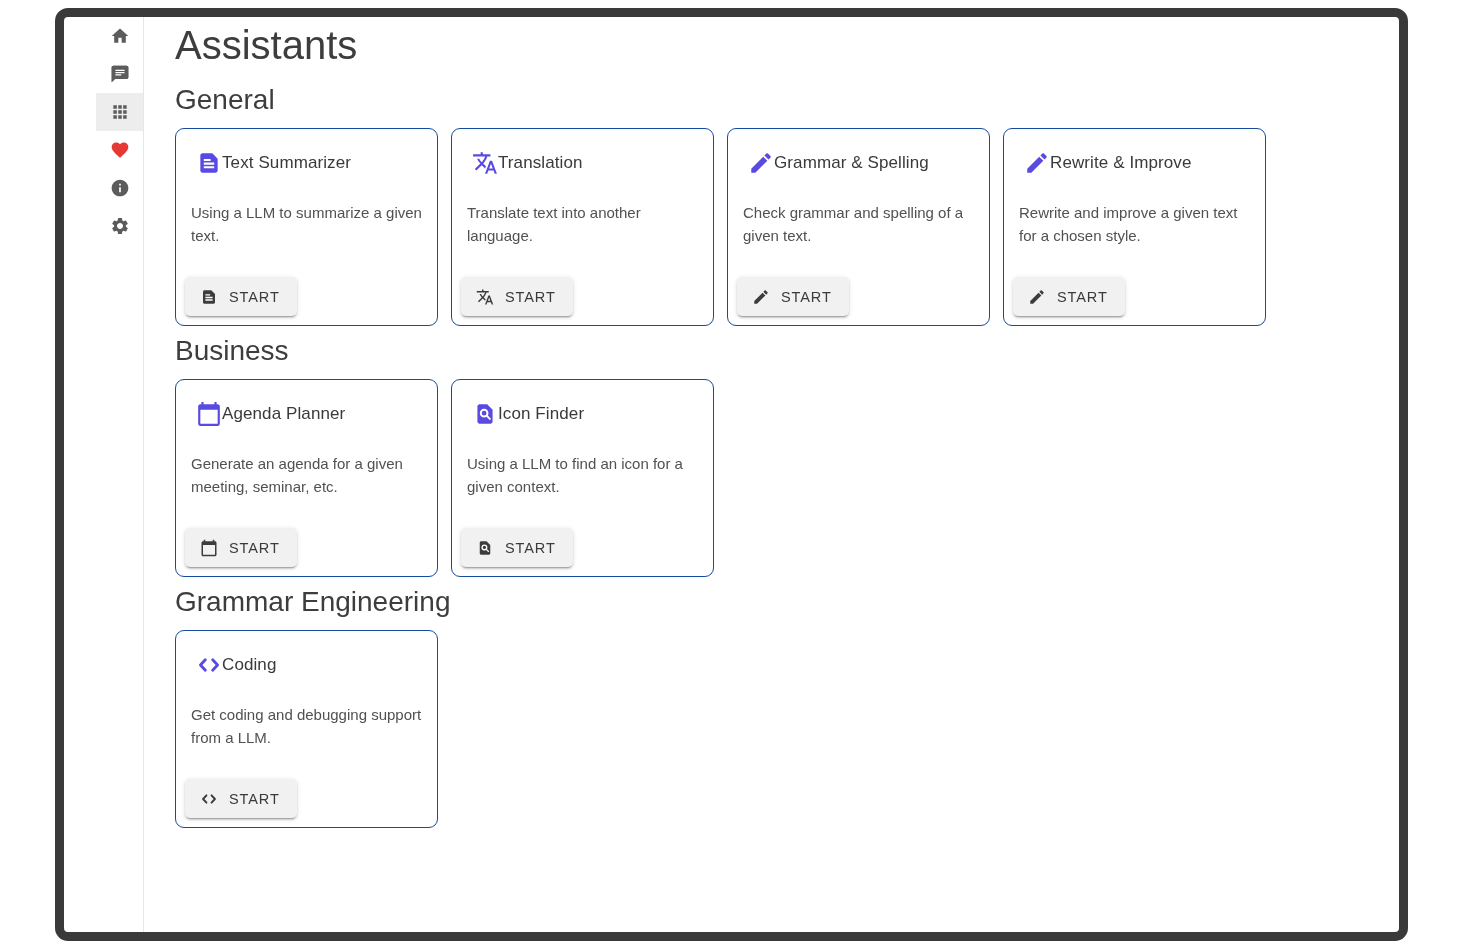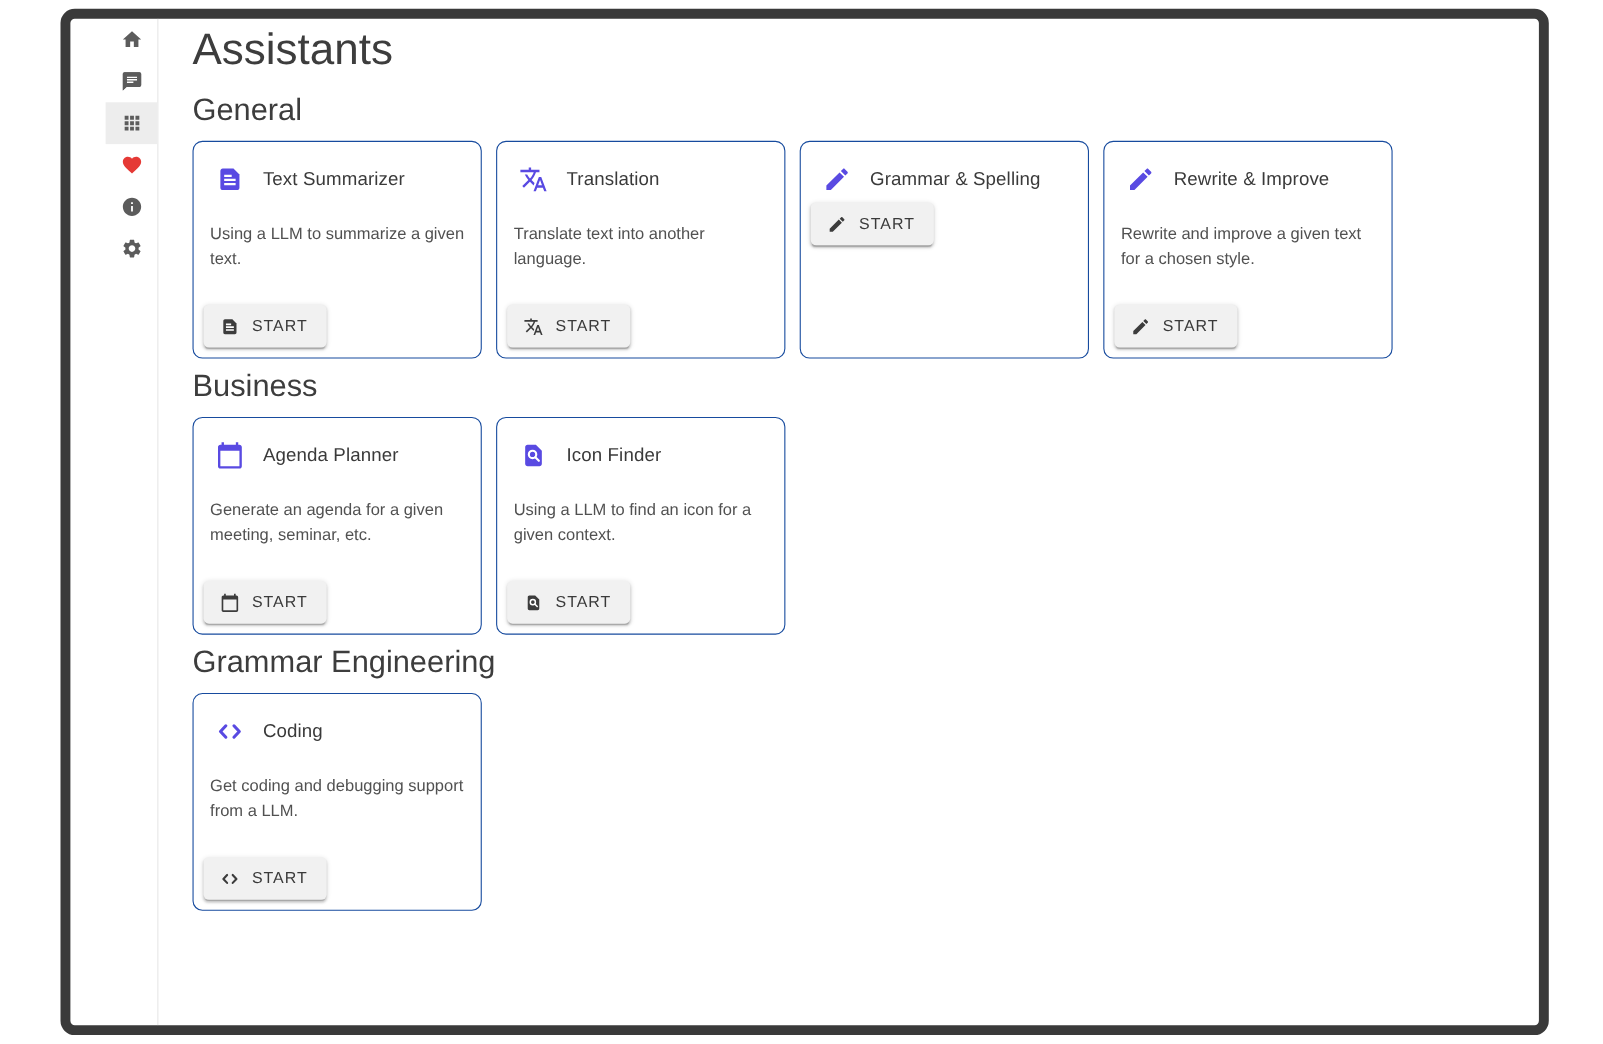"Text Summarizer" .card-header { gap: 17px -> none }
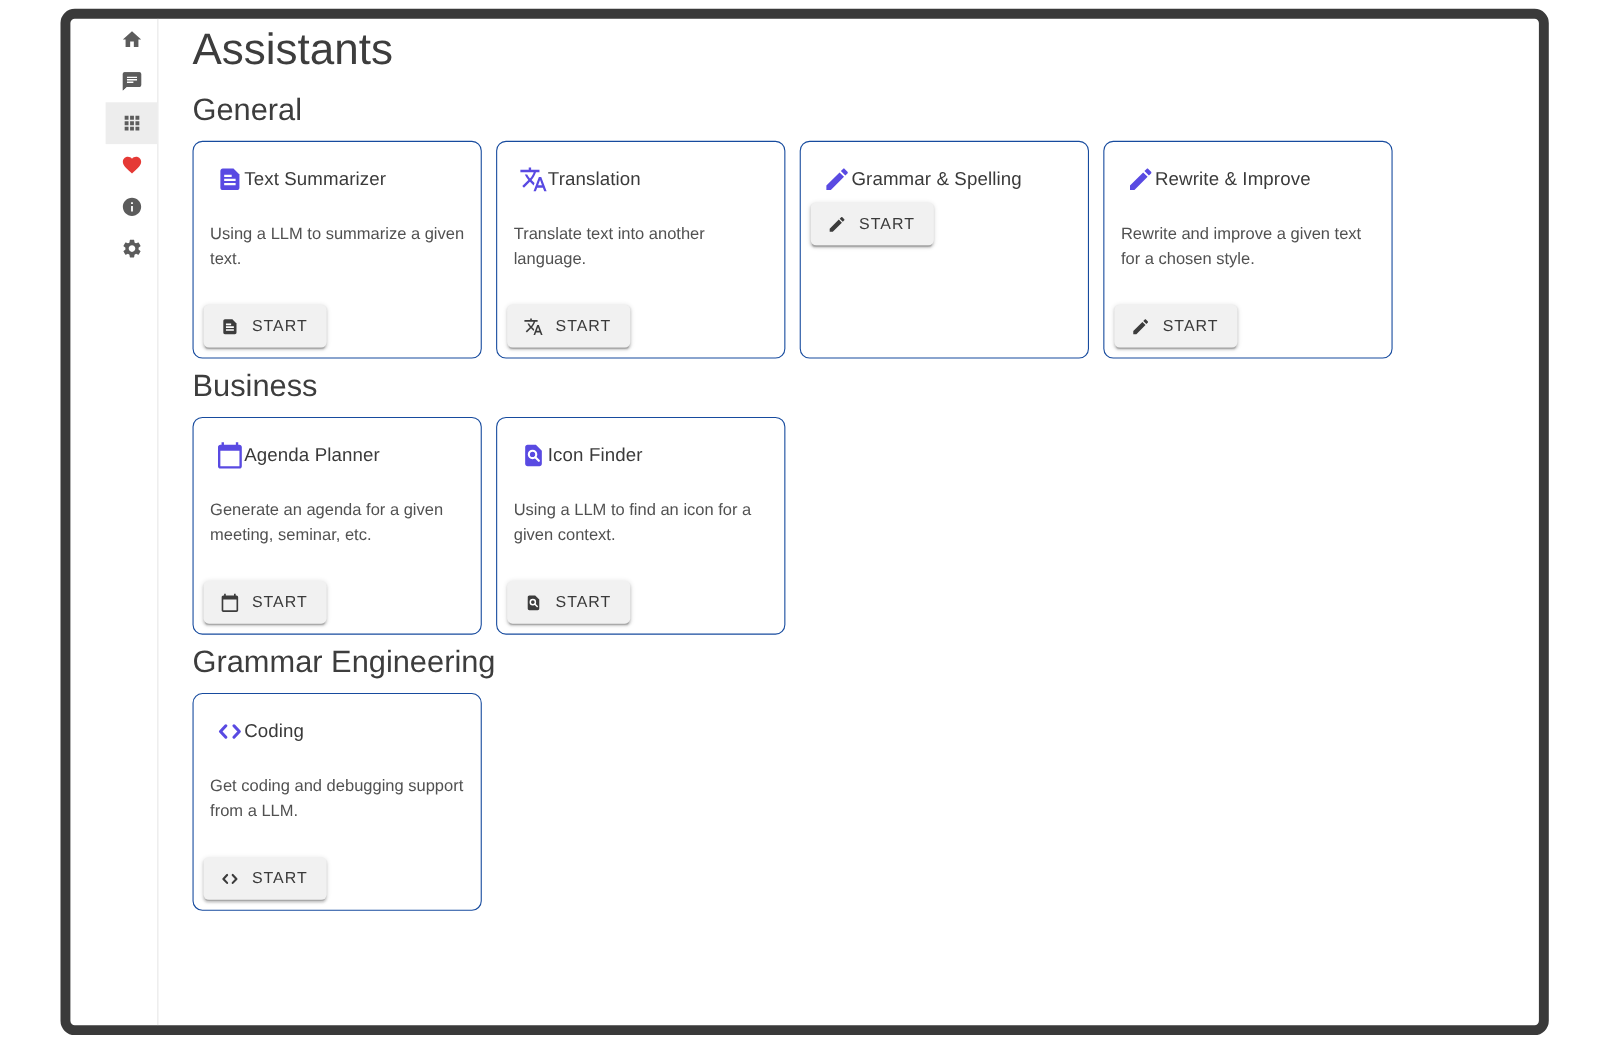"Check grammar and spelling of" div.card-desc { html: none -> <div>Check grammar and spelling of a given text.</div> }
